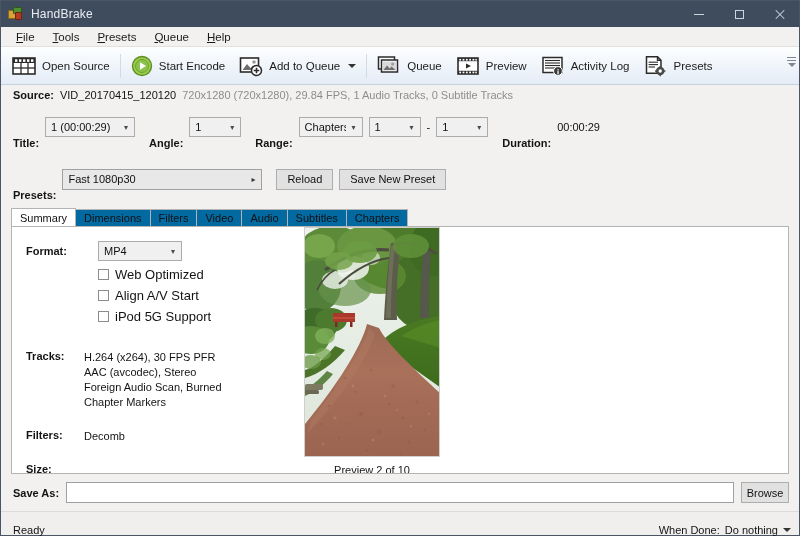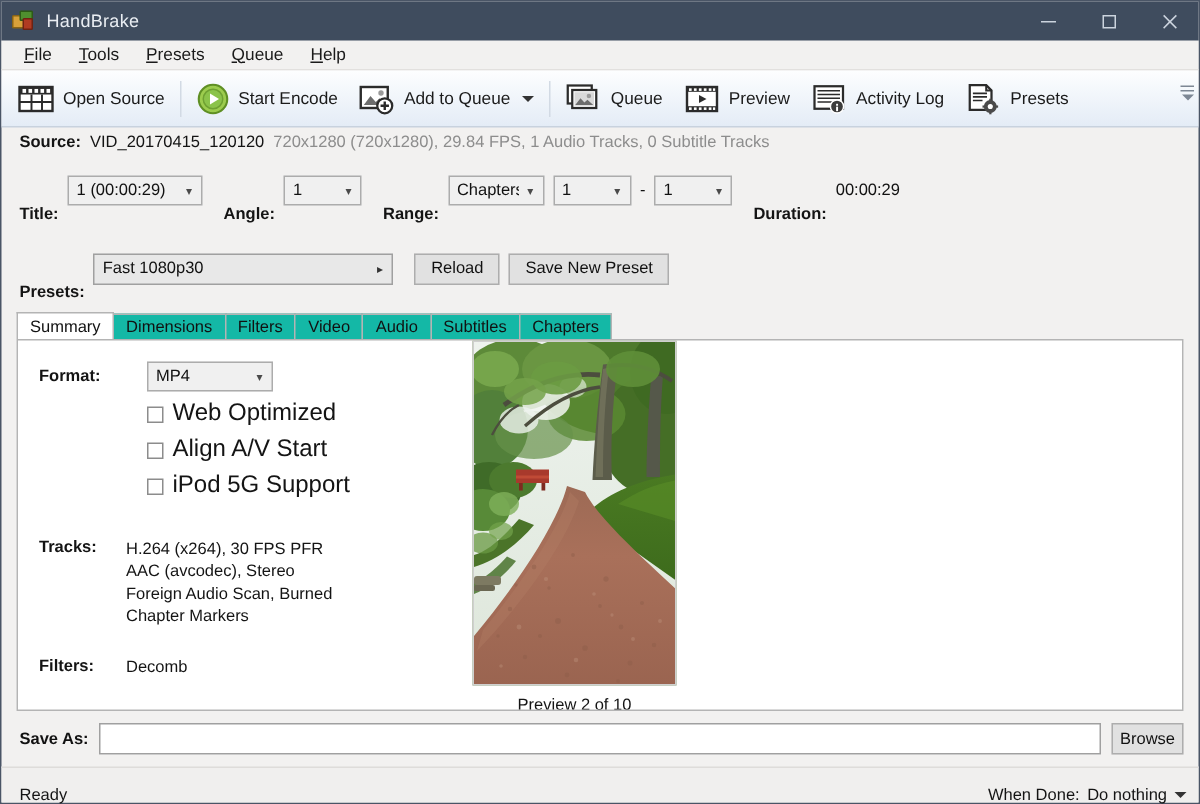"Dimensions" .tab { background: #14b8a6 -> #0369a1 }
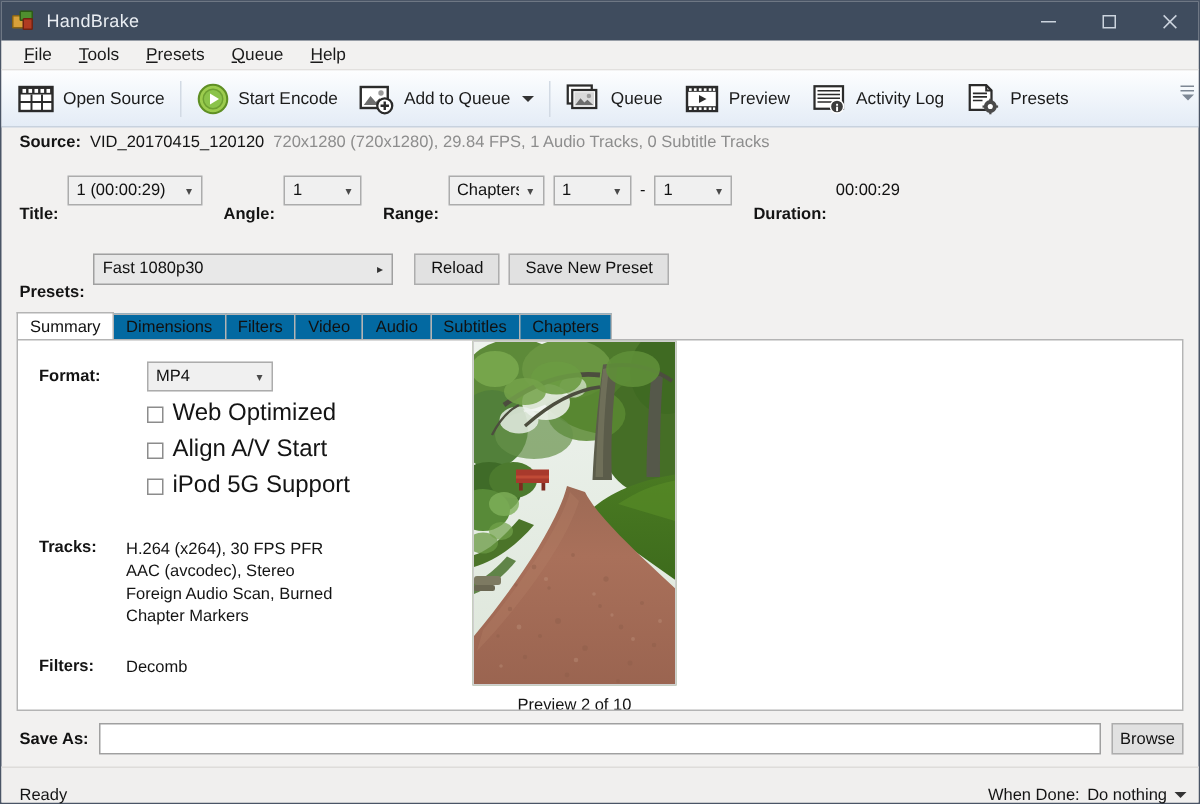"Web Optimized" .cb-lbl { font-size: 16px -> 13px }
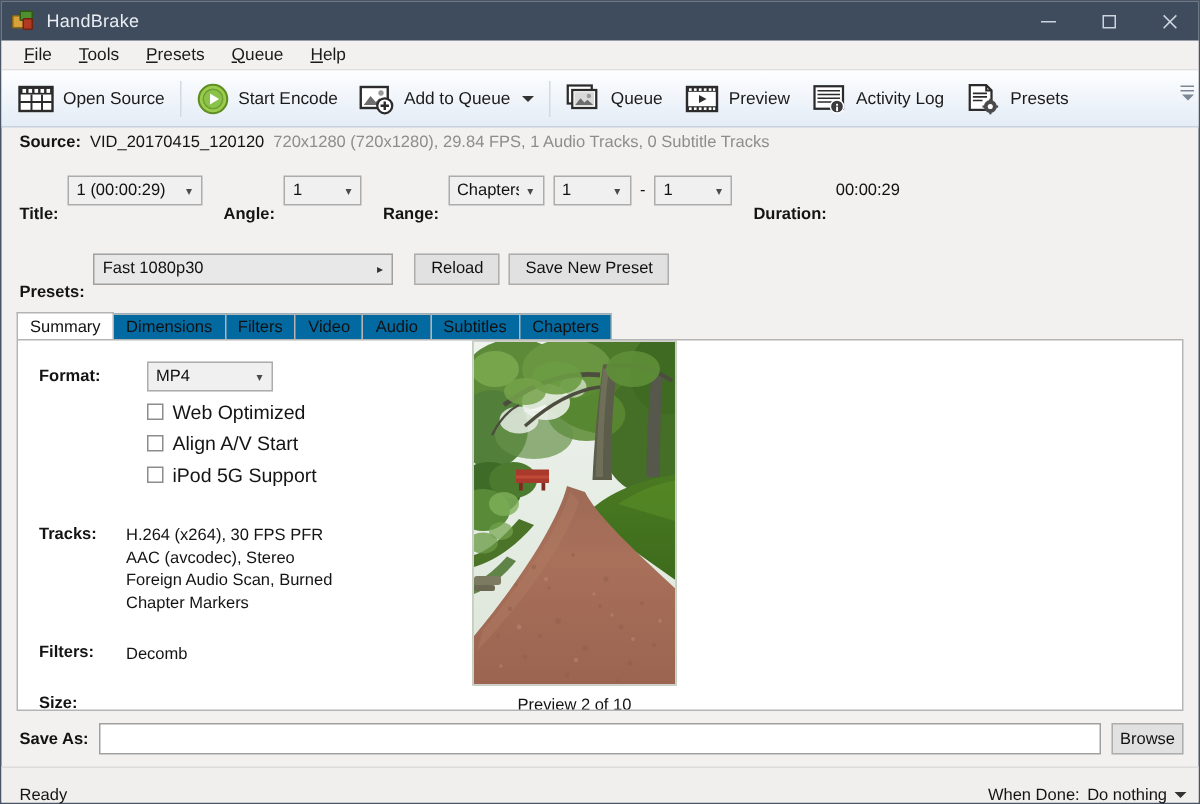"Preview 2 of 10" .preview-wrap { left: 291px -> 280px }
